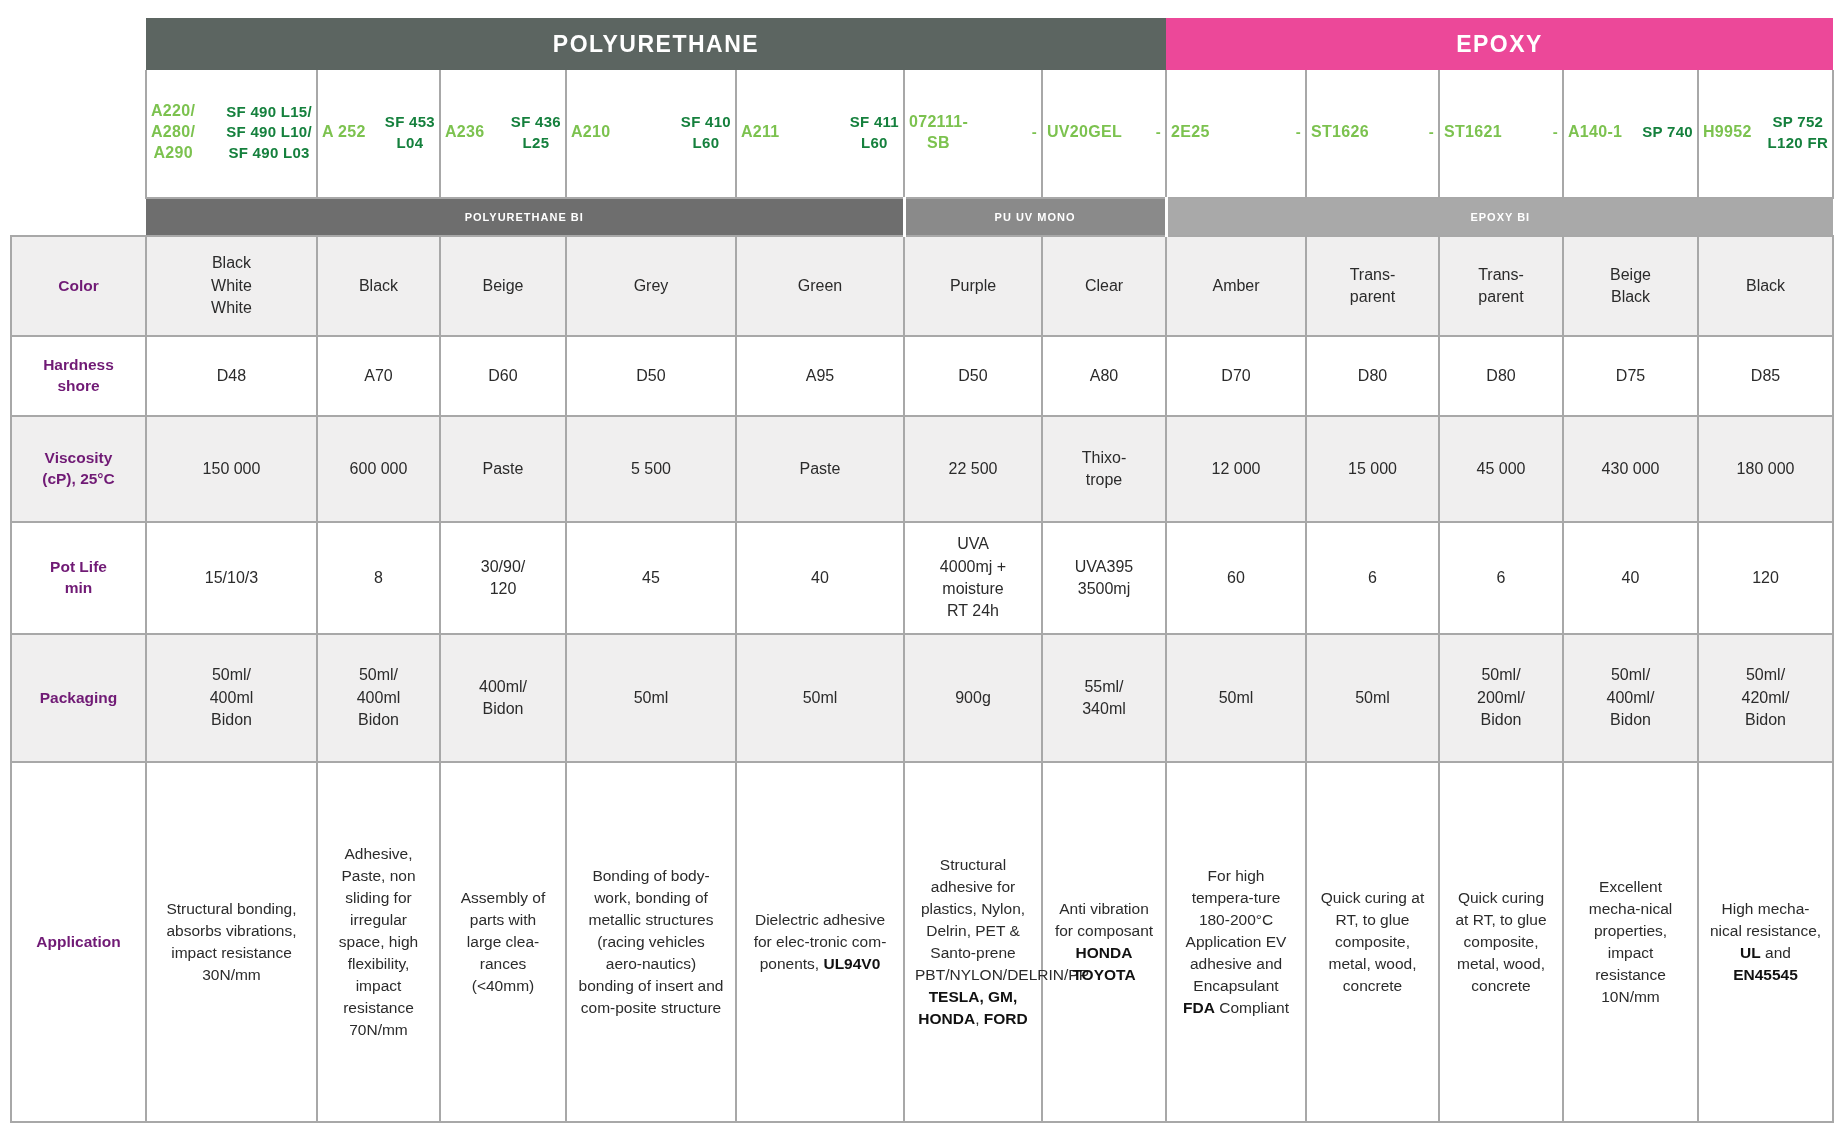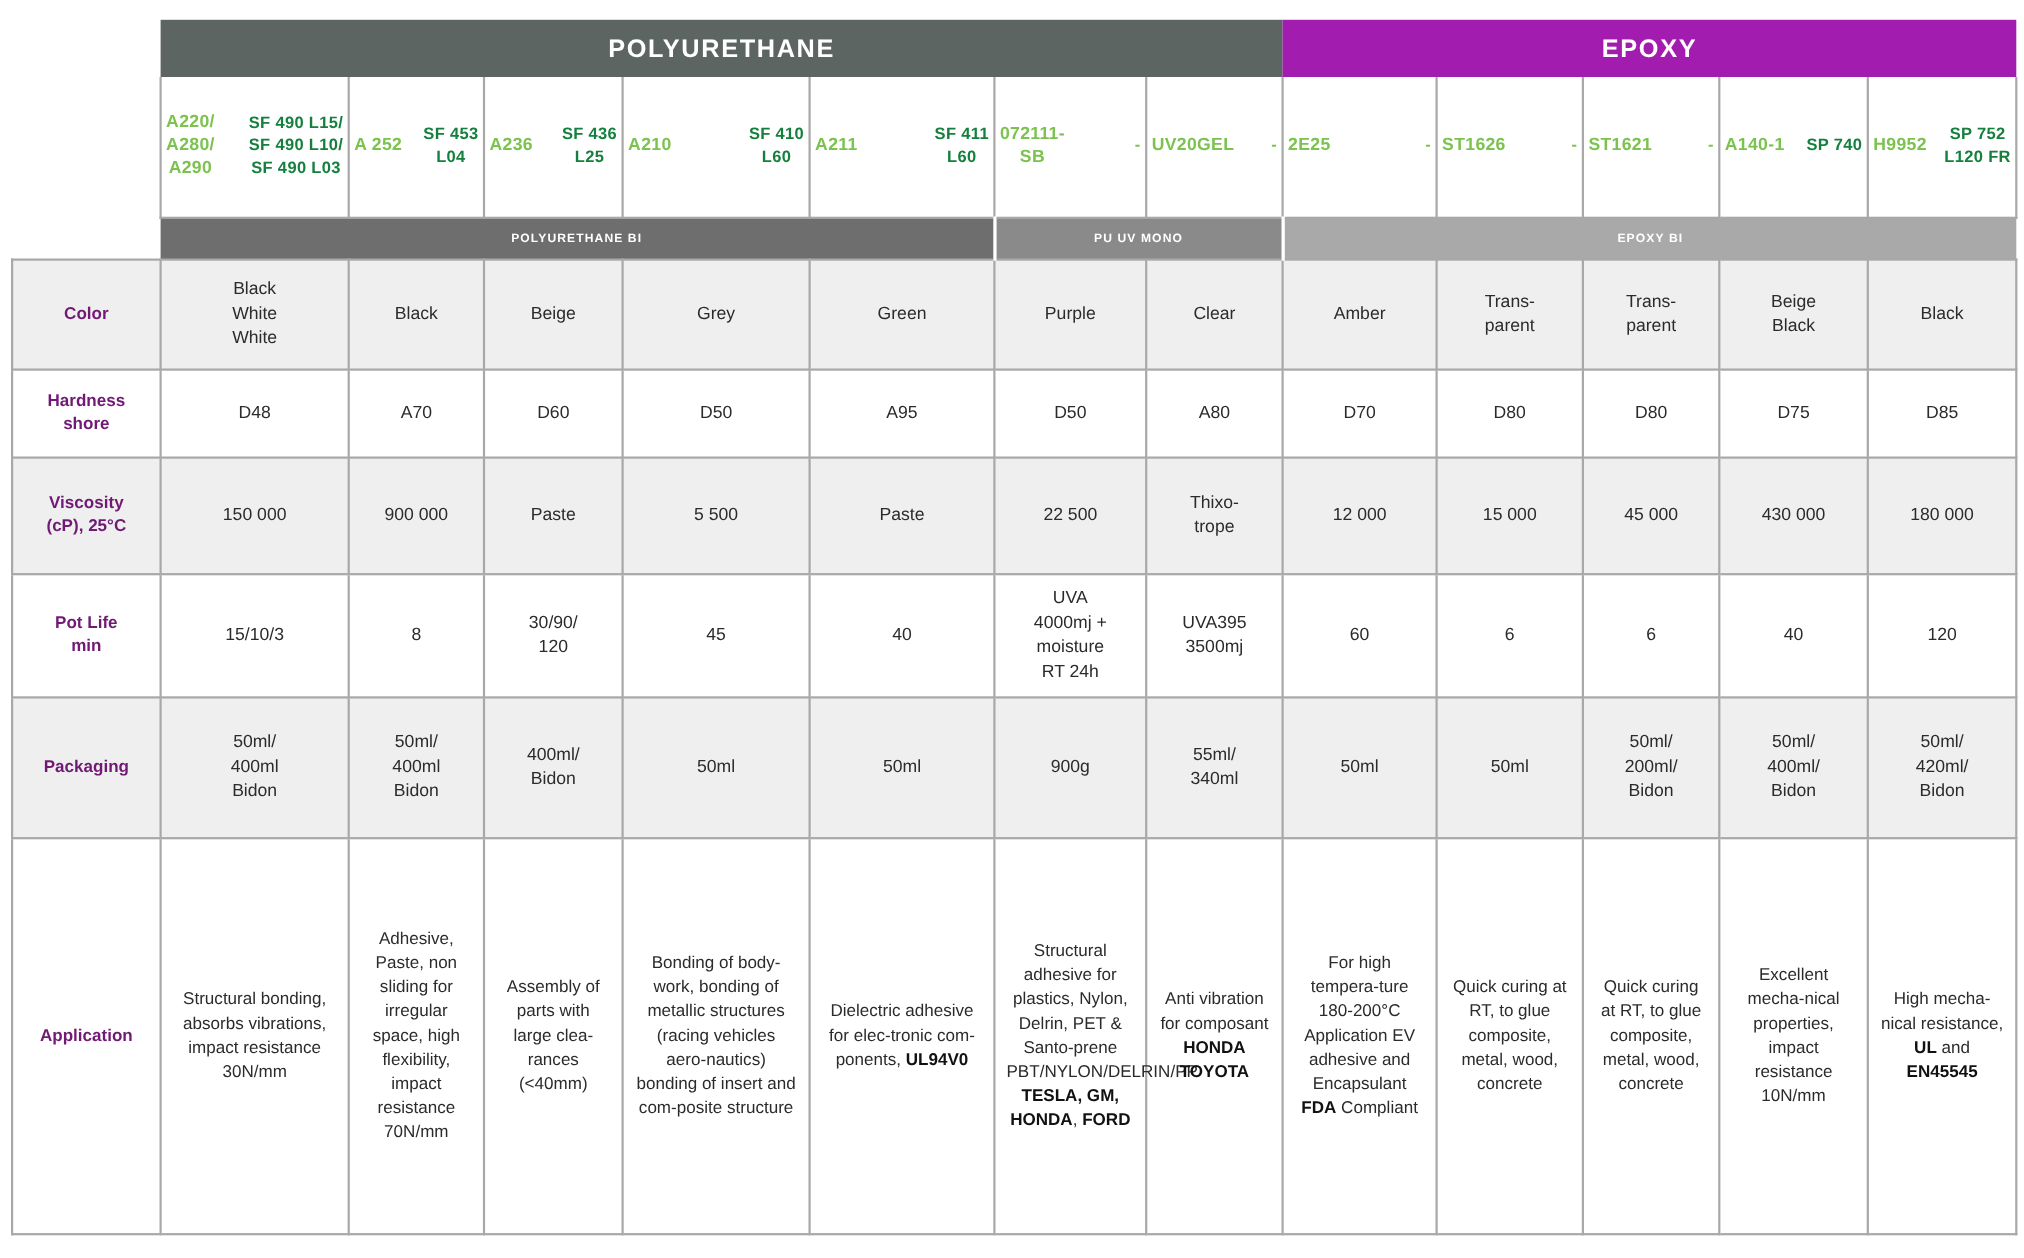"EPOXY" .band-ep { background: #a21caf -> #ec4899 }
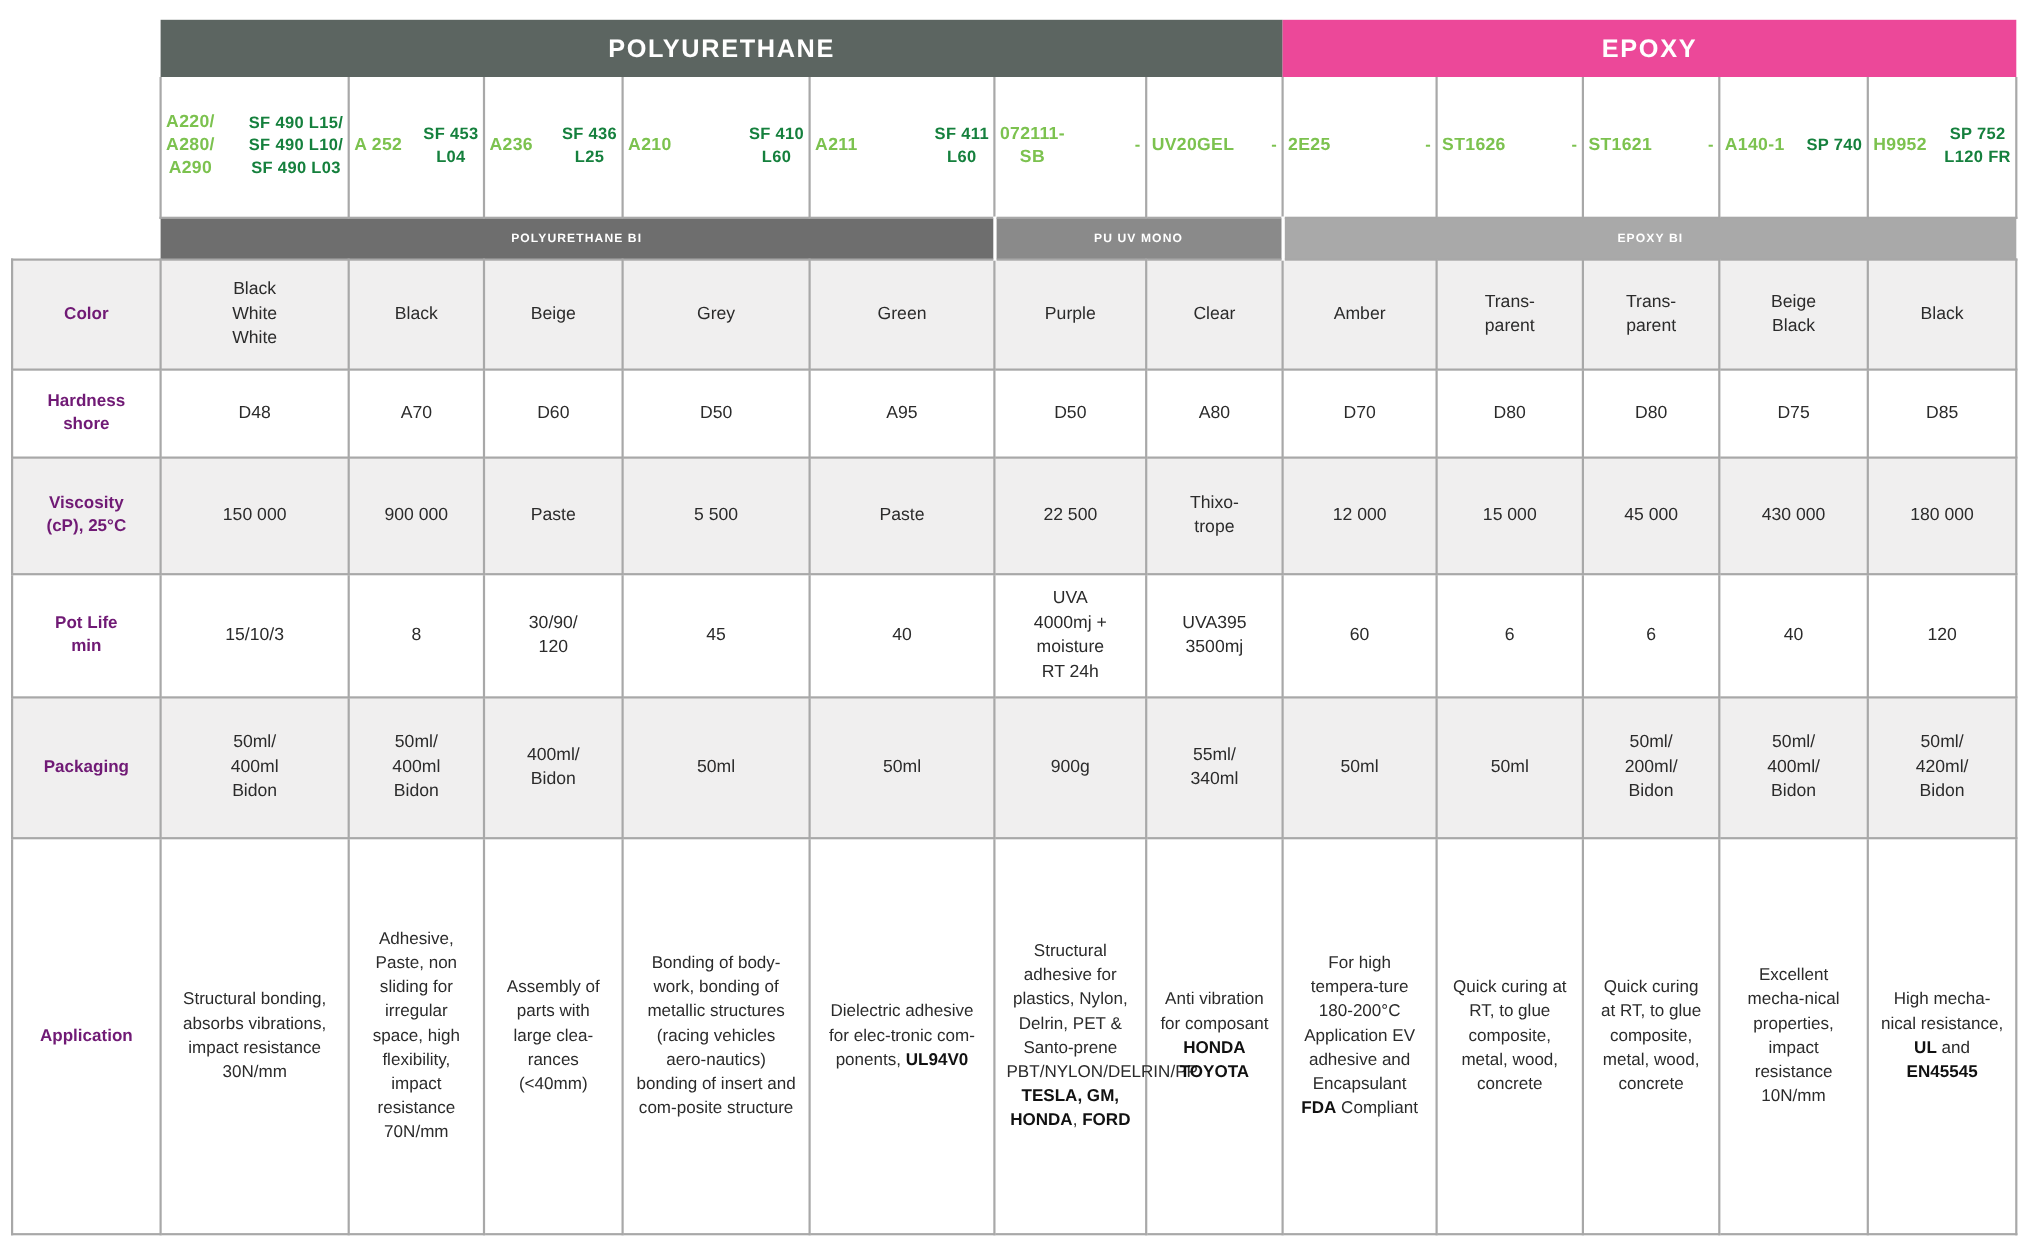"900 000" td.val { text: 900 000 -> 600 000 }
